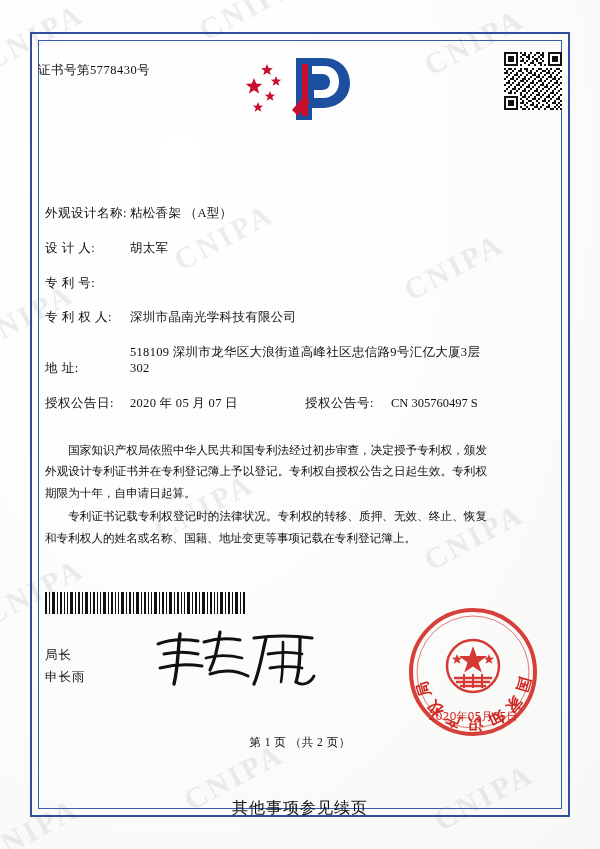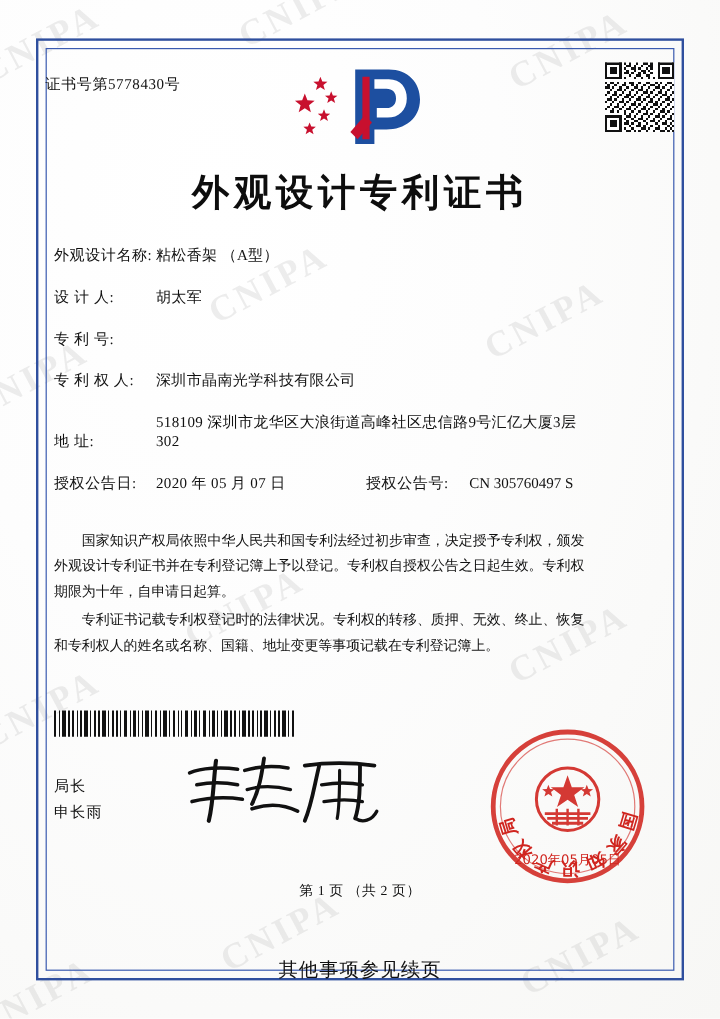"外观设计专利证书" div.title { html: <div>外观设计专利证书</div> -> none }
